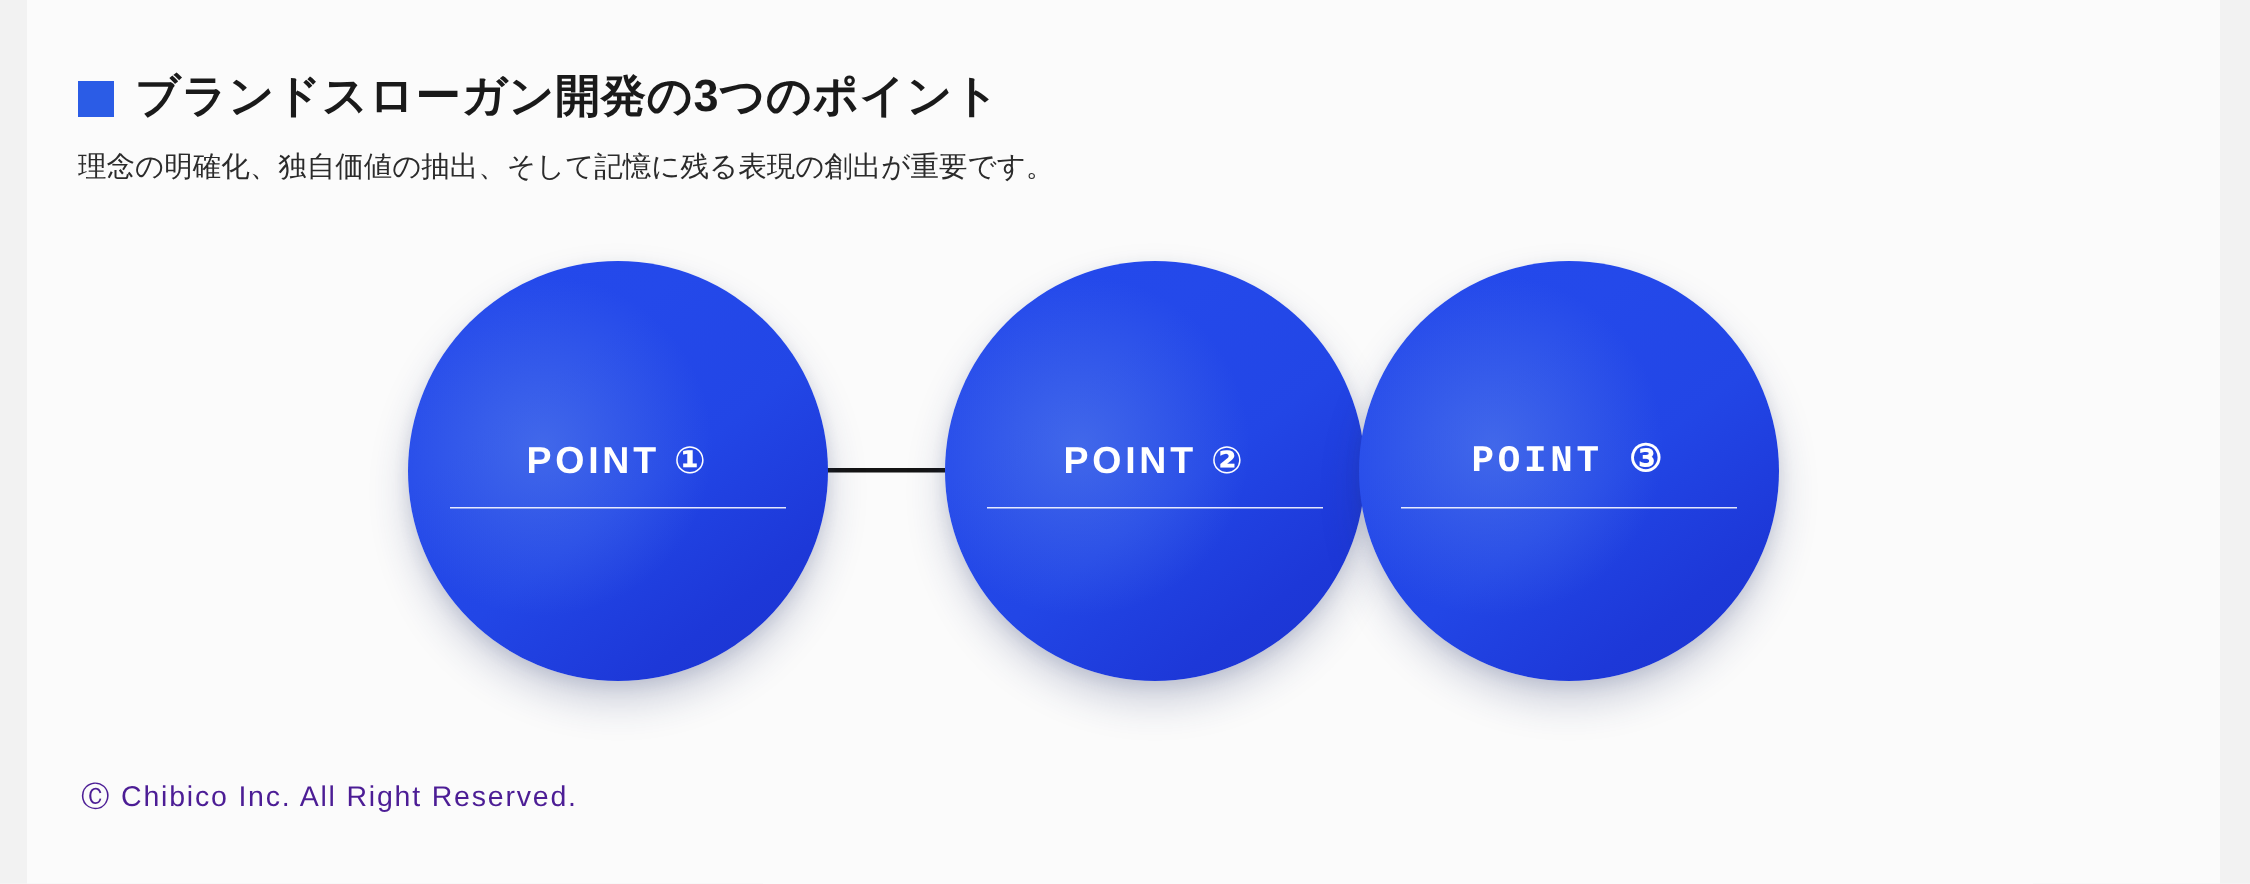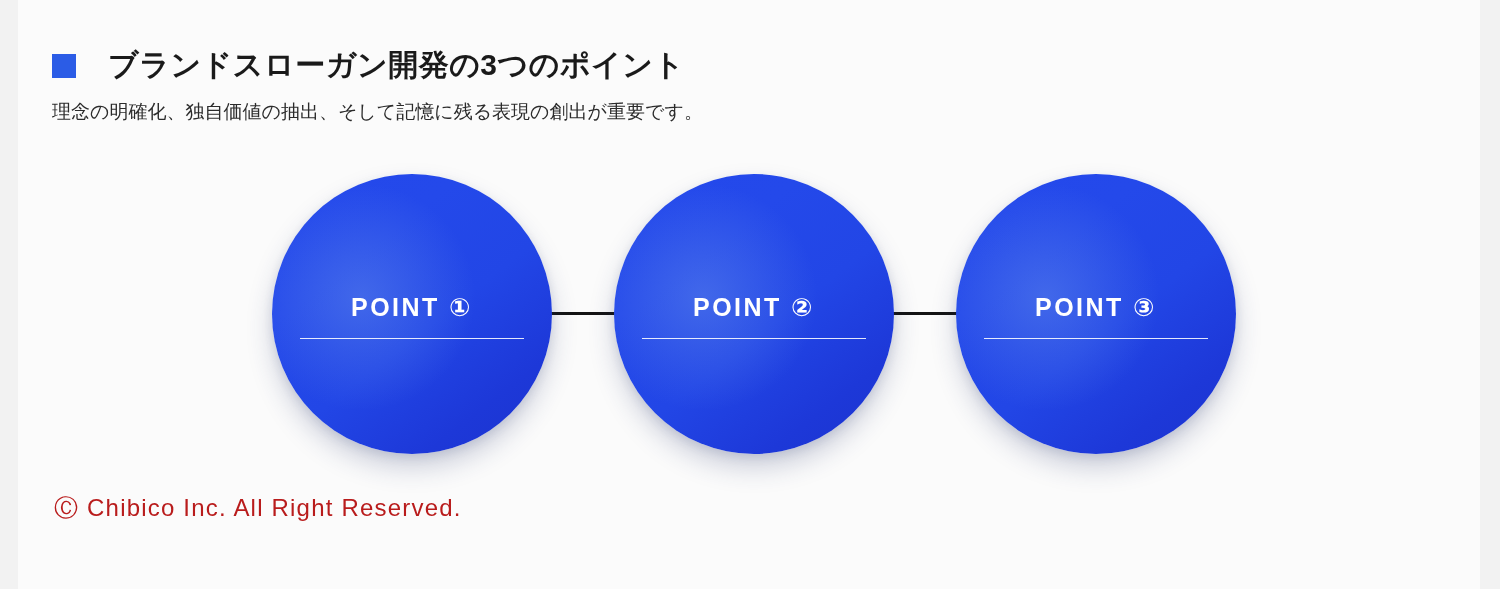"ブランドスローガン開発の3つのポイント" .title-row { gap: 32px -> 14px }
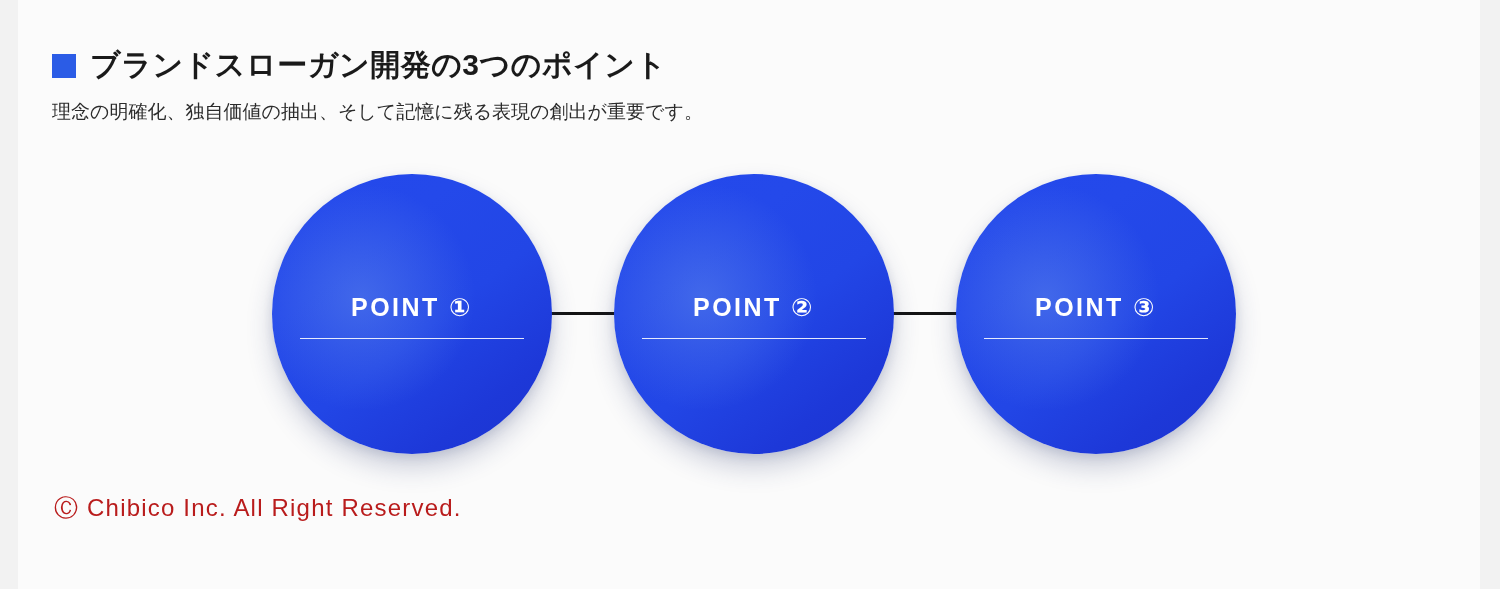"POINT ②" .circle-2 { left: 614px -> 630px }
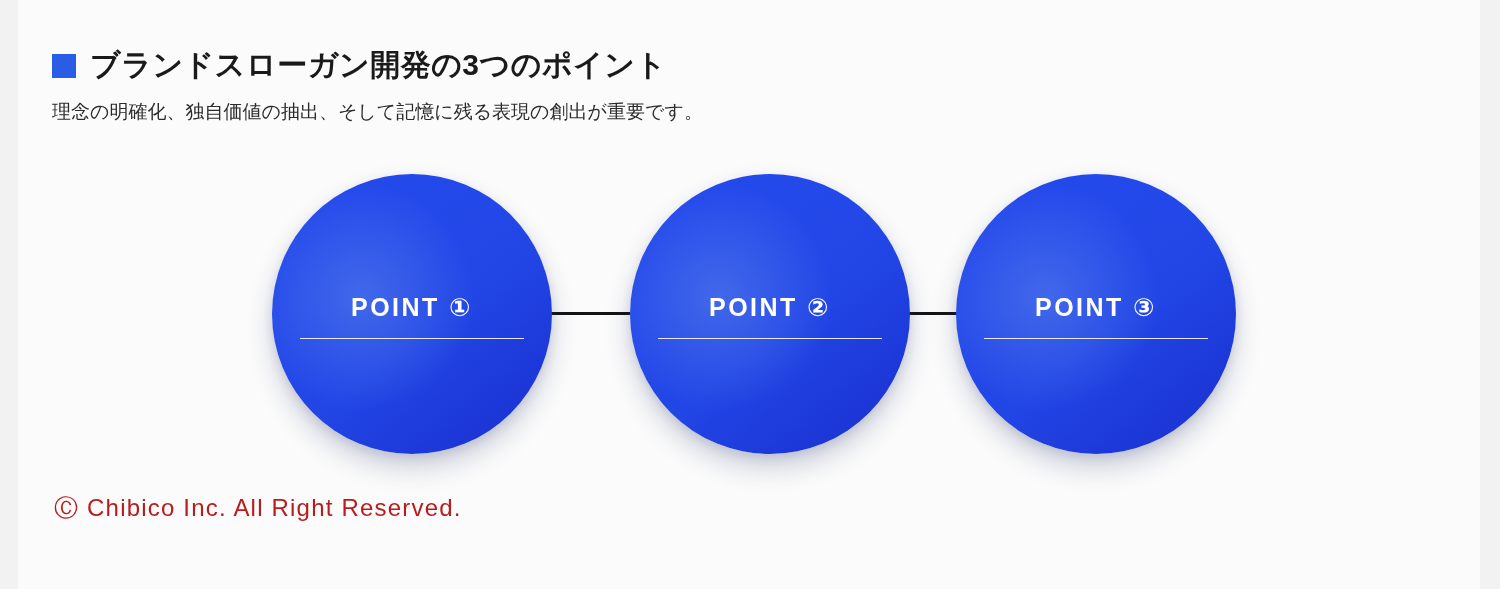"POINT ③" .circle-3 { font-family: none -> Liberation Mono, monospace; left: 956px -> 906px }
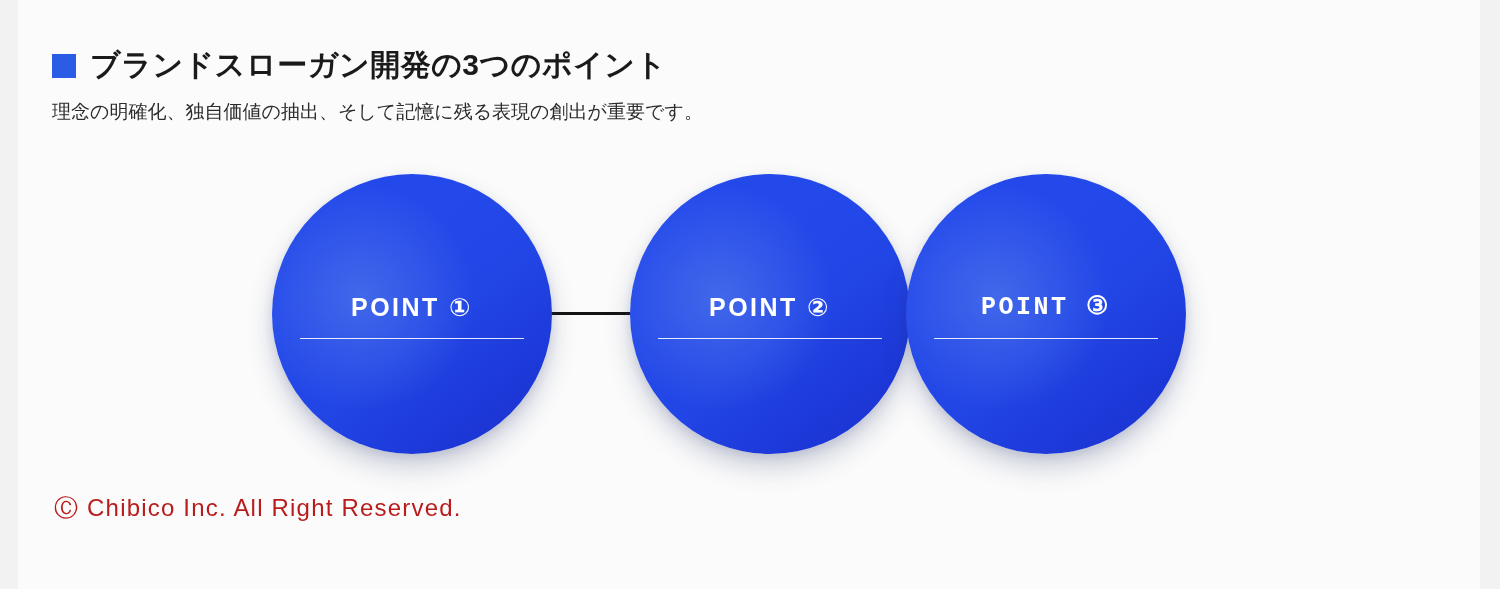"Ⓒ Chibico Inc. All Right" .footer { color: #b91c1c -> #4c1d95; font-size: 24px -> 19px; top: 492px -> 520px }
